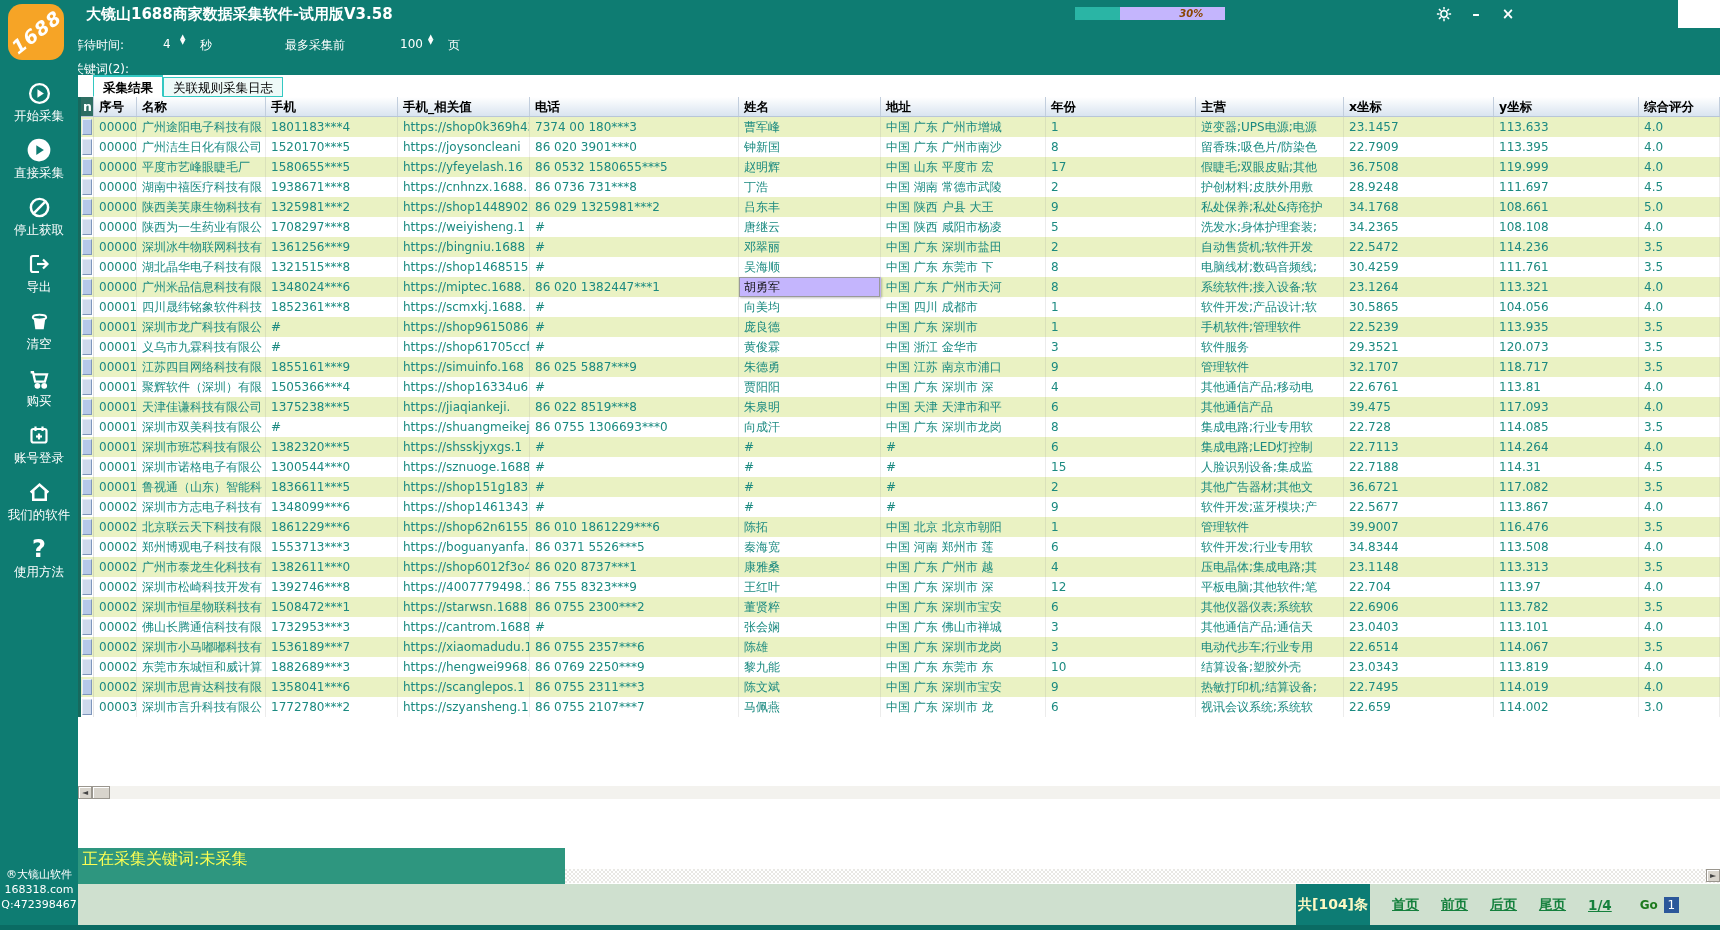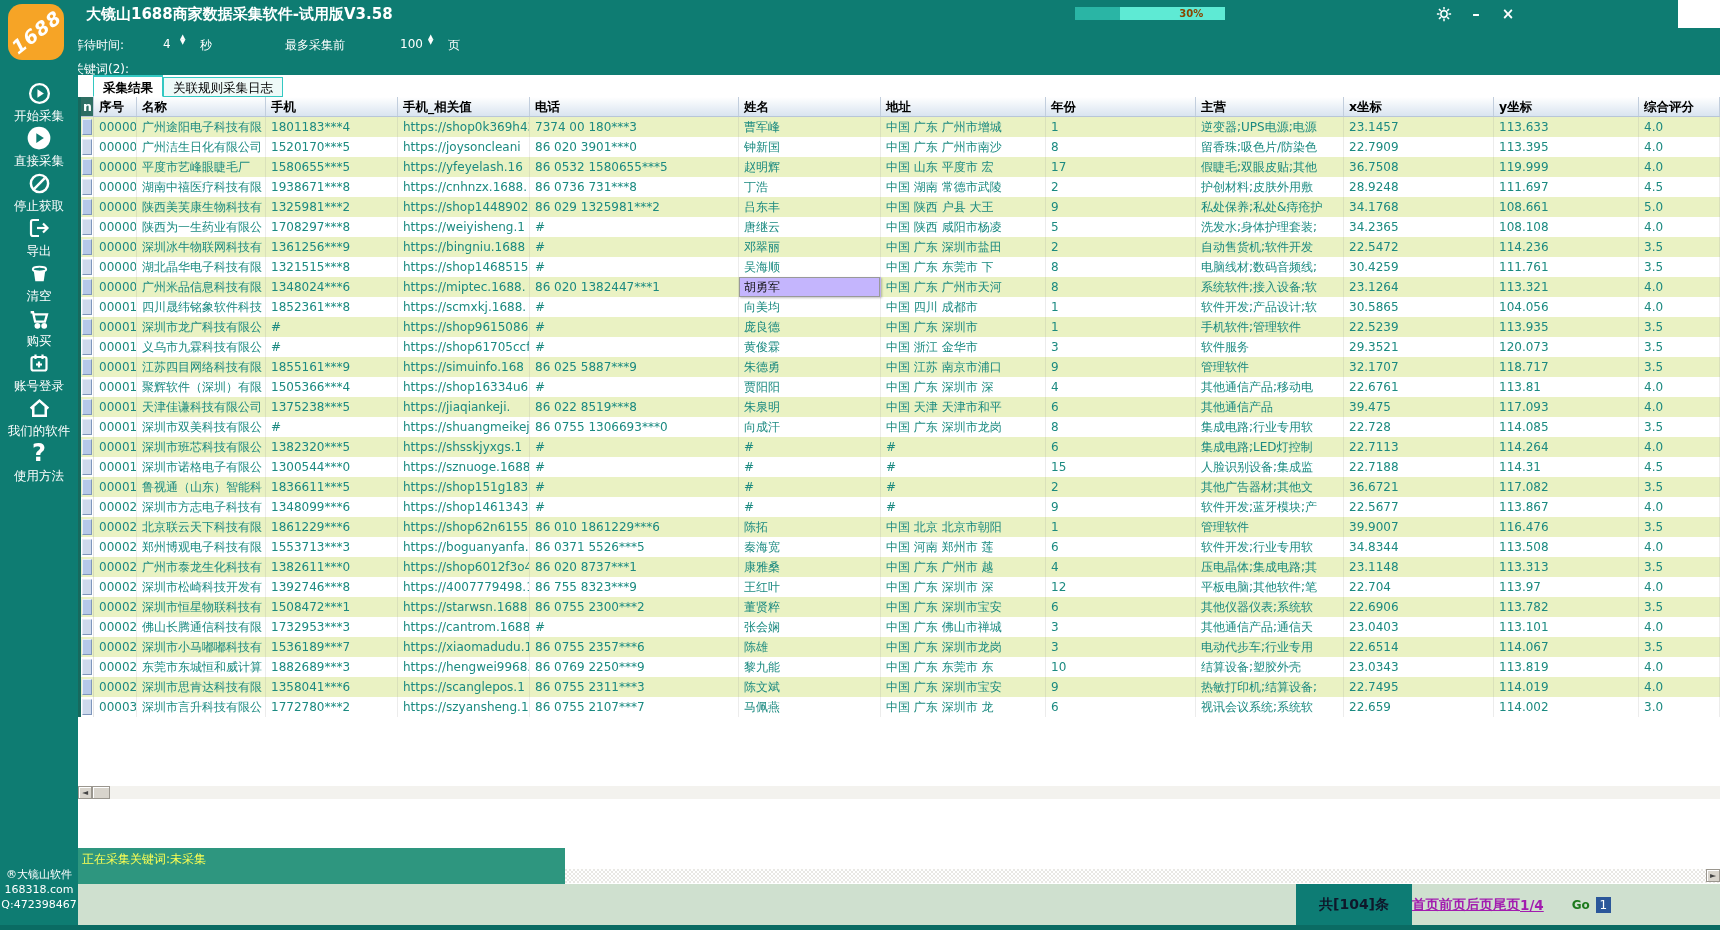"30%" .progress { background: #5eead4 -> #c4b5fd; font-style: none -> italic }
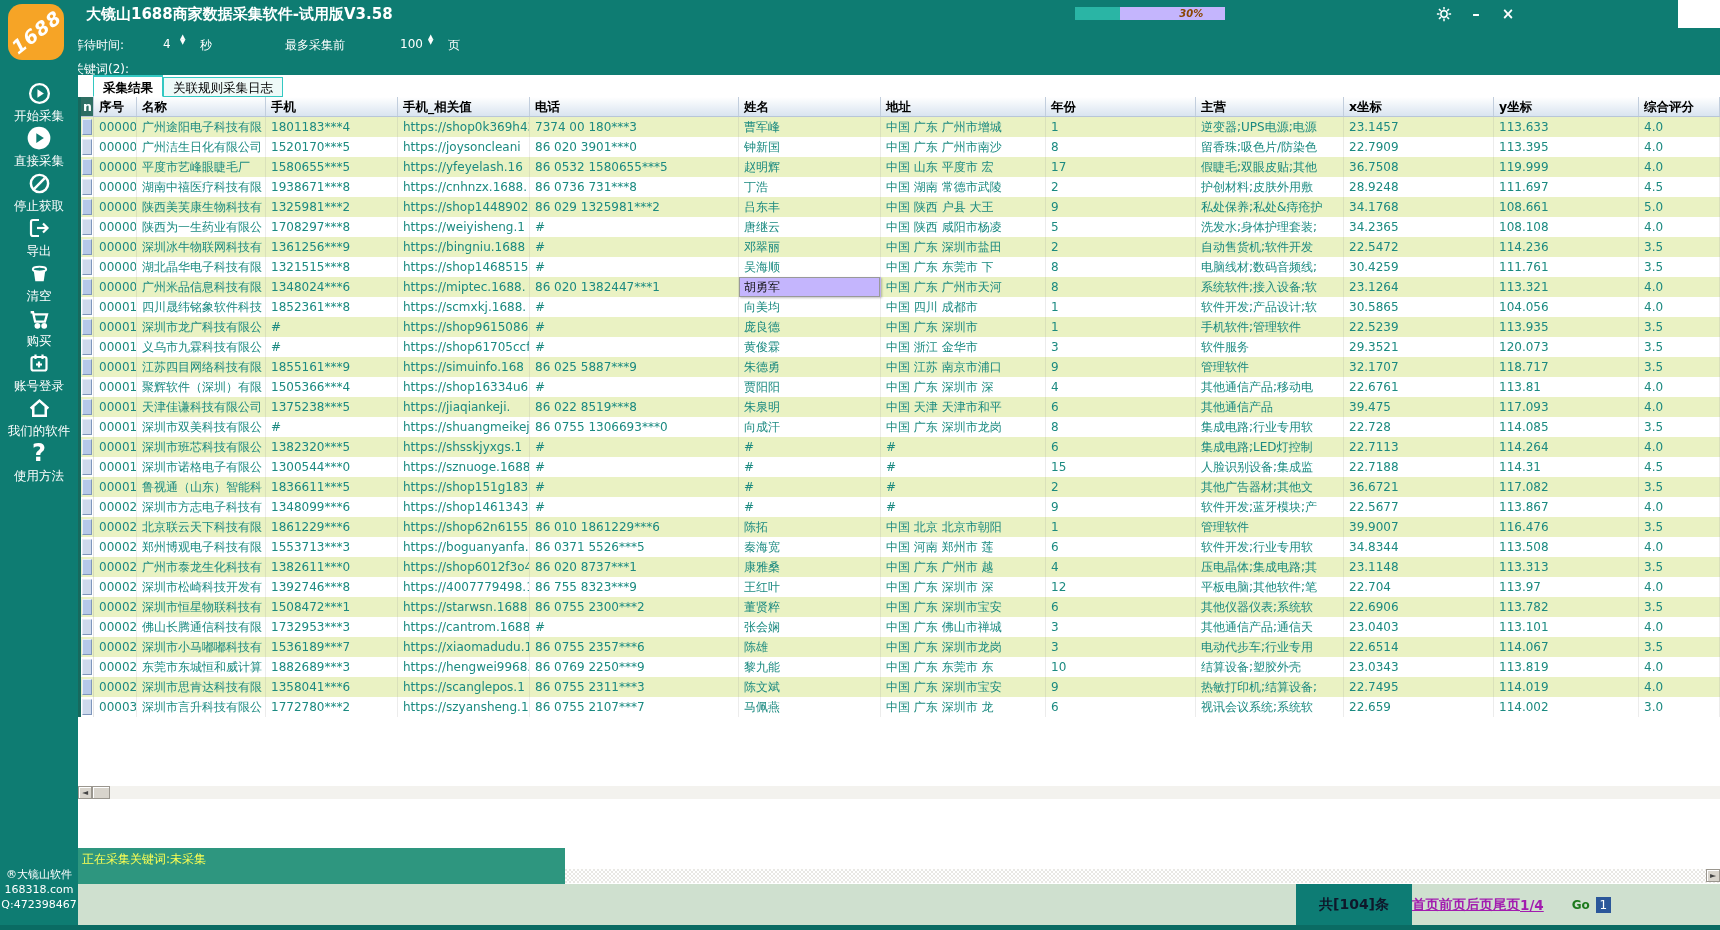"开始采集" .menu { gap: none -> 12px }
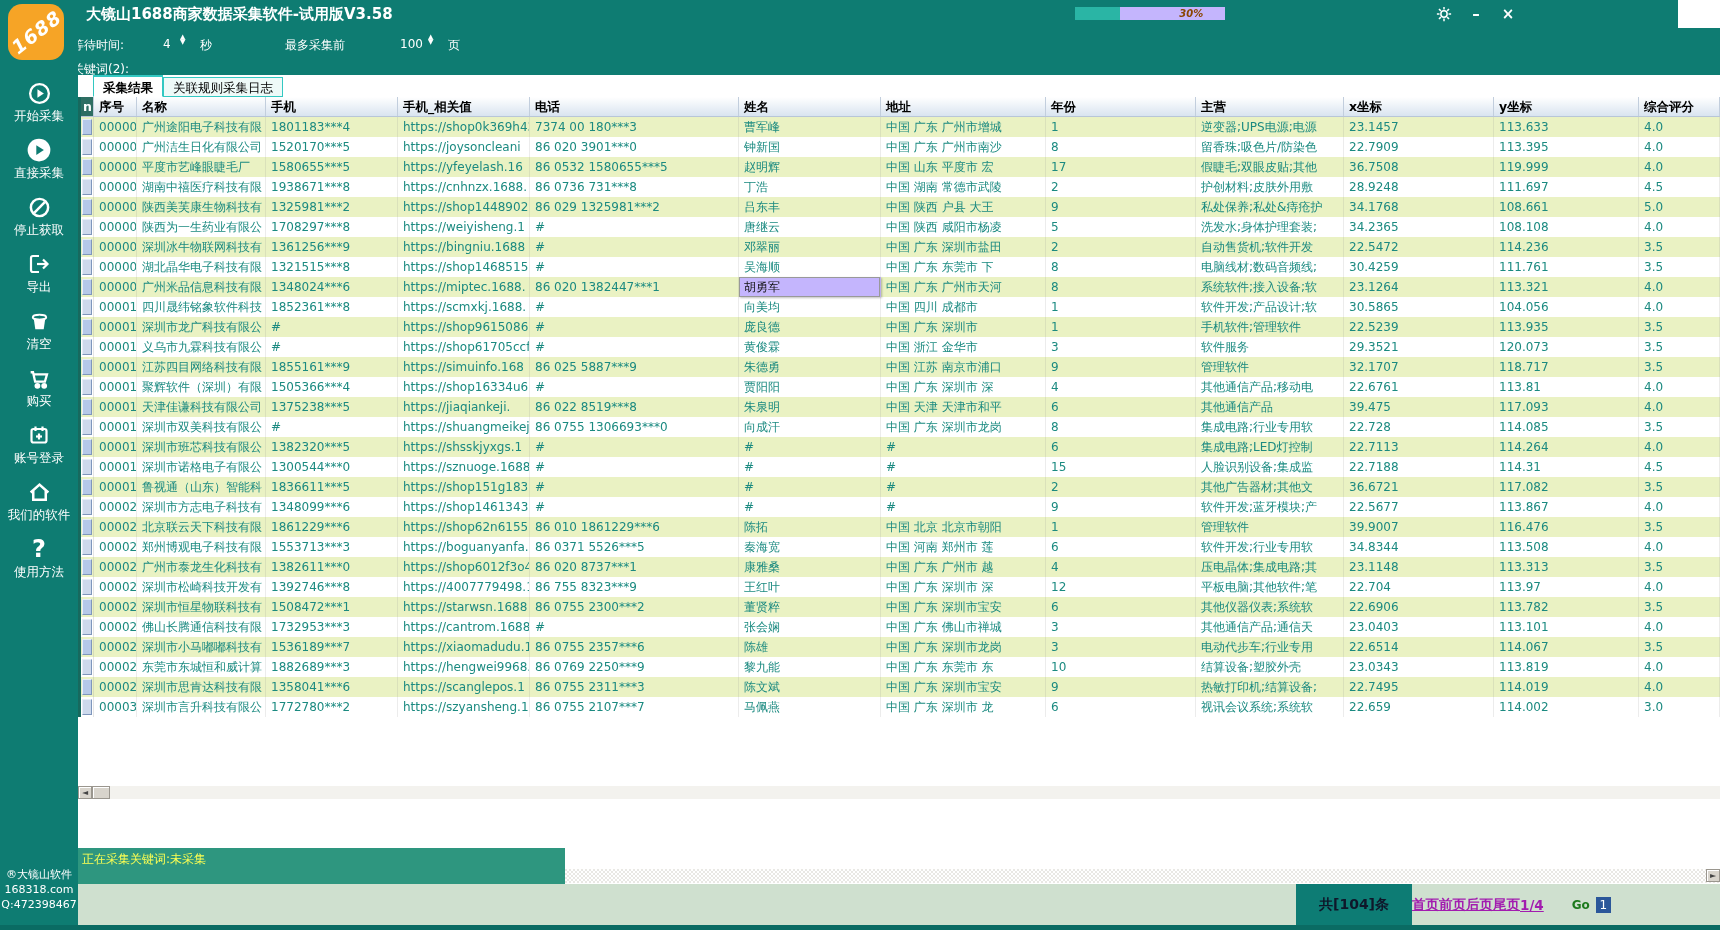"正在采集关键词:未采集" .status-line1 { font-size: 12px -> 16px }
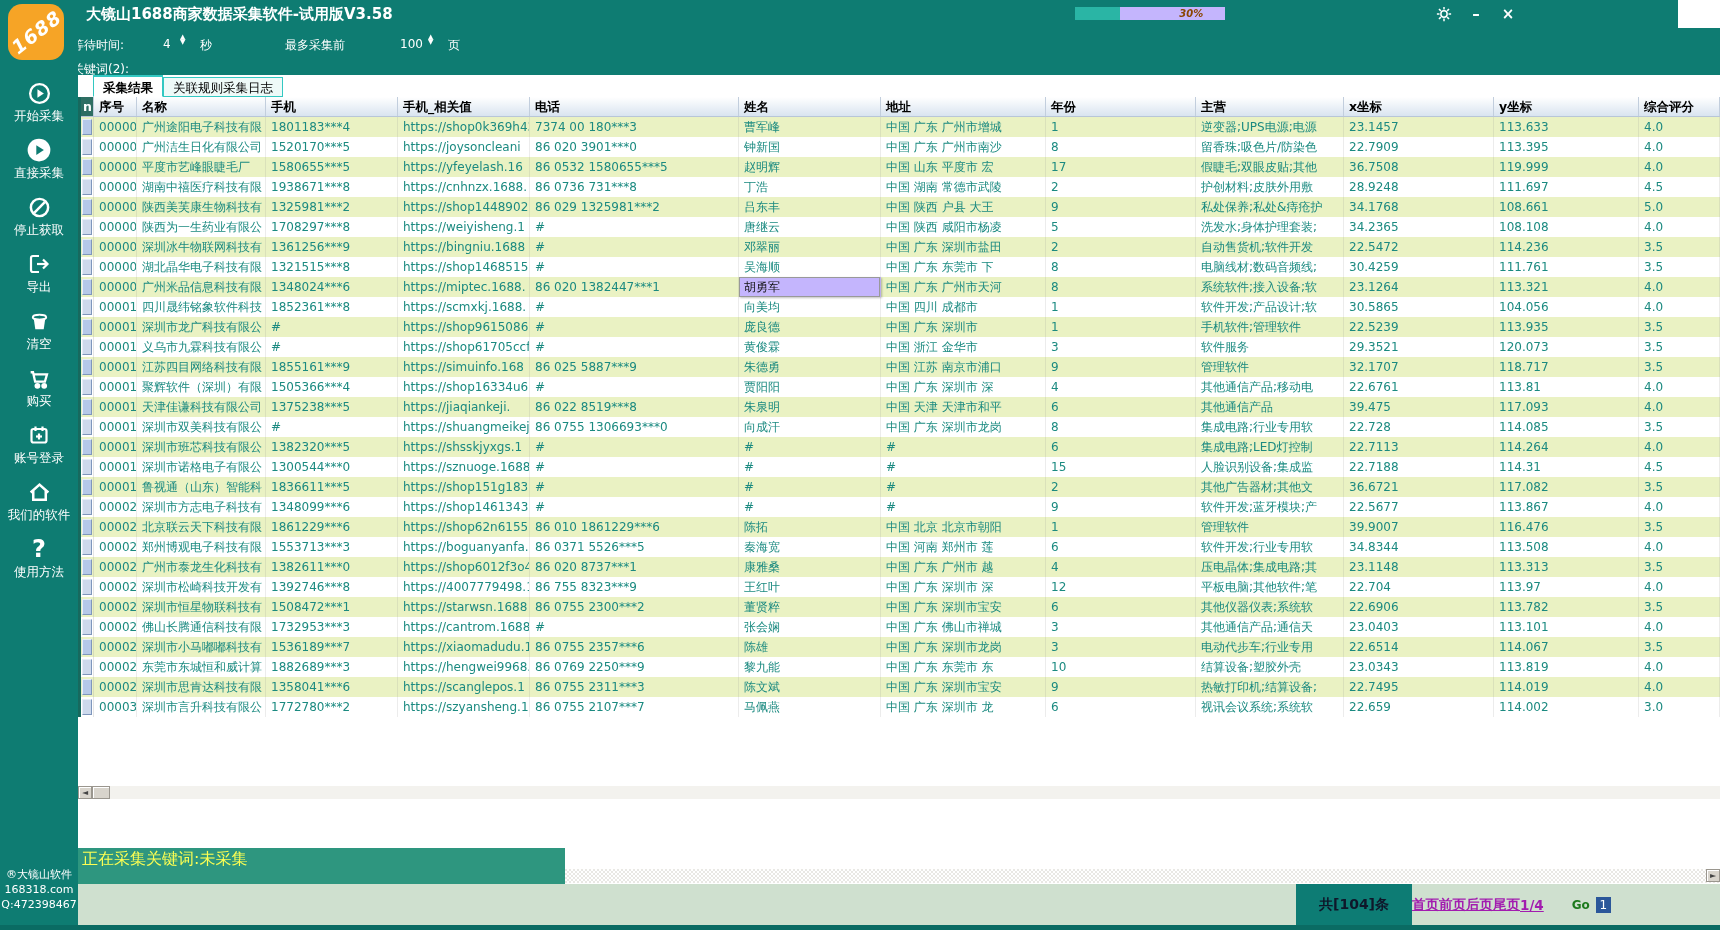"共[104]条" .total-box { color: #0f172a -> #fef9c3; padding: 0 23px -> 0 2px }
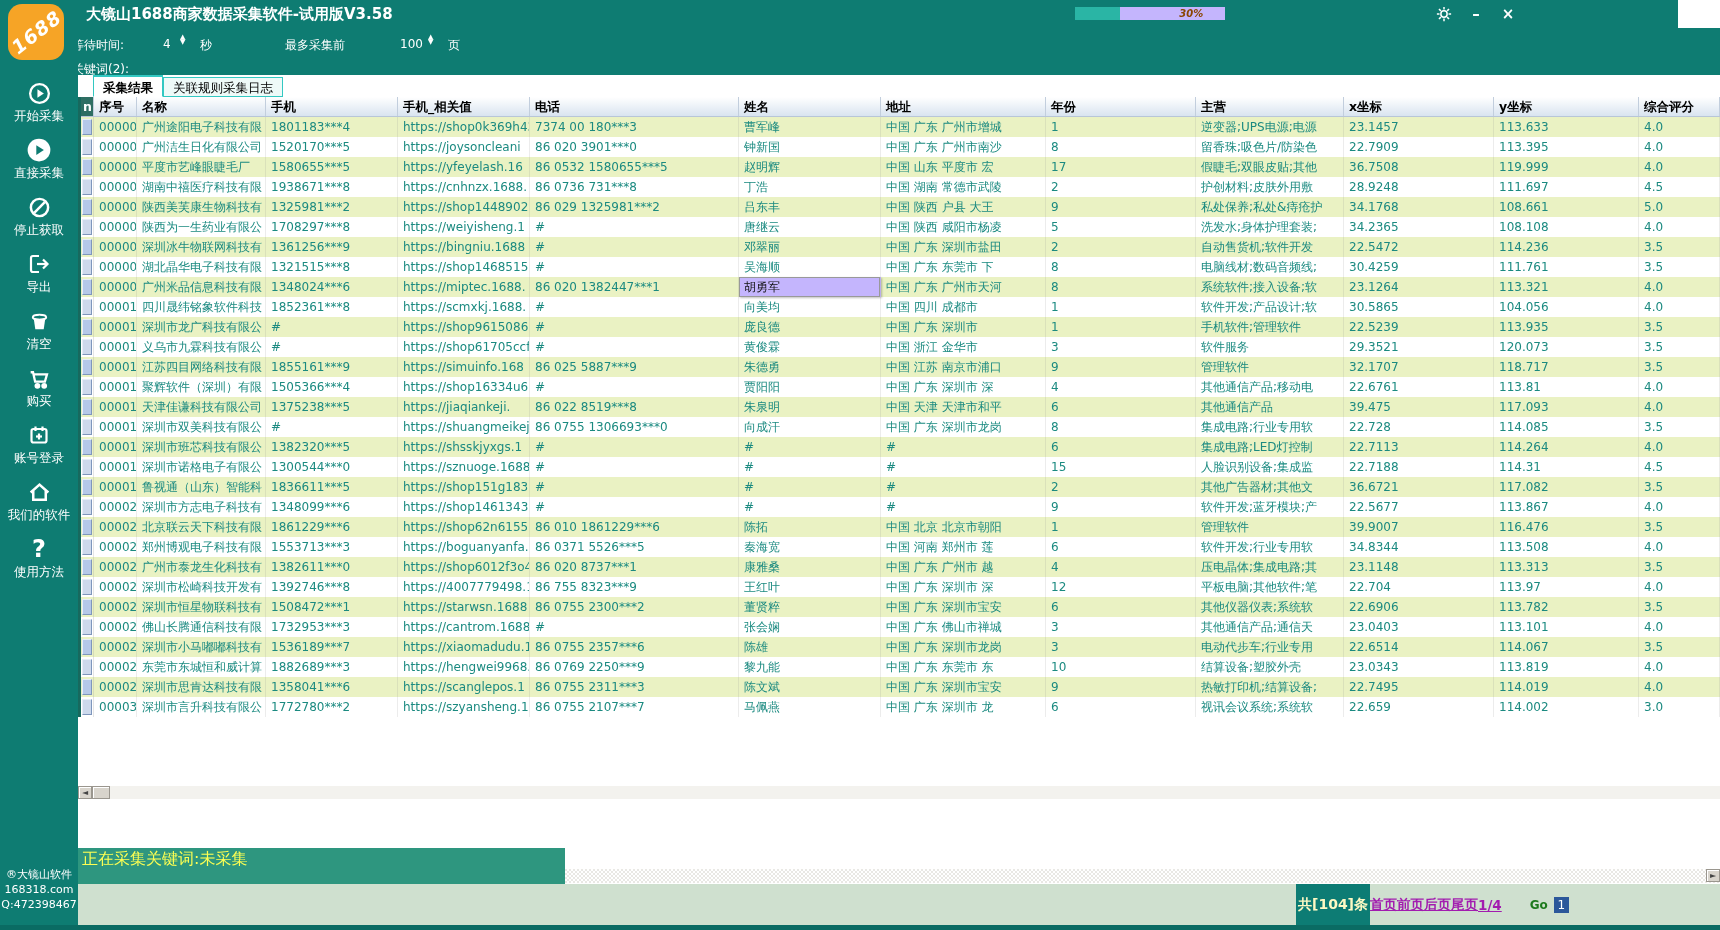"首页" .pagelink { color: #a21caf -> #15803d; margin-left: none -> 22px }
